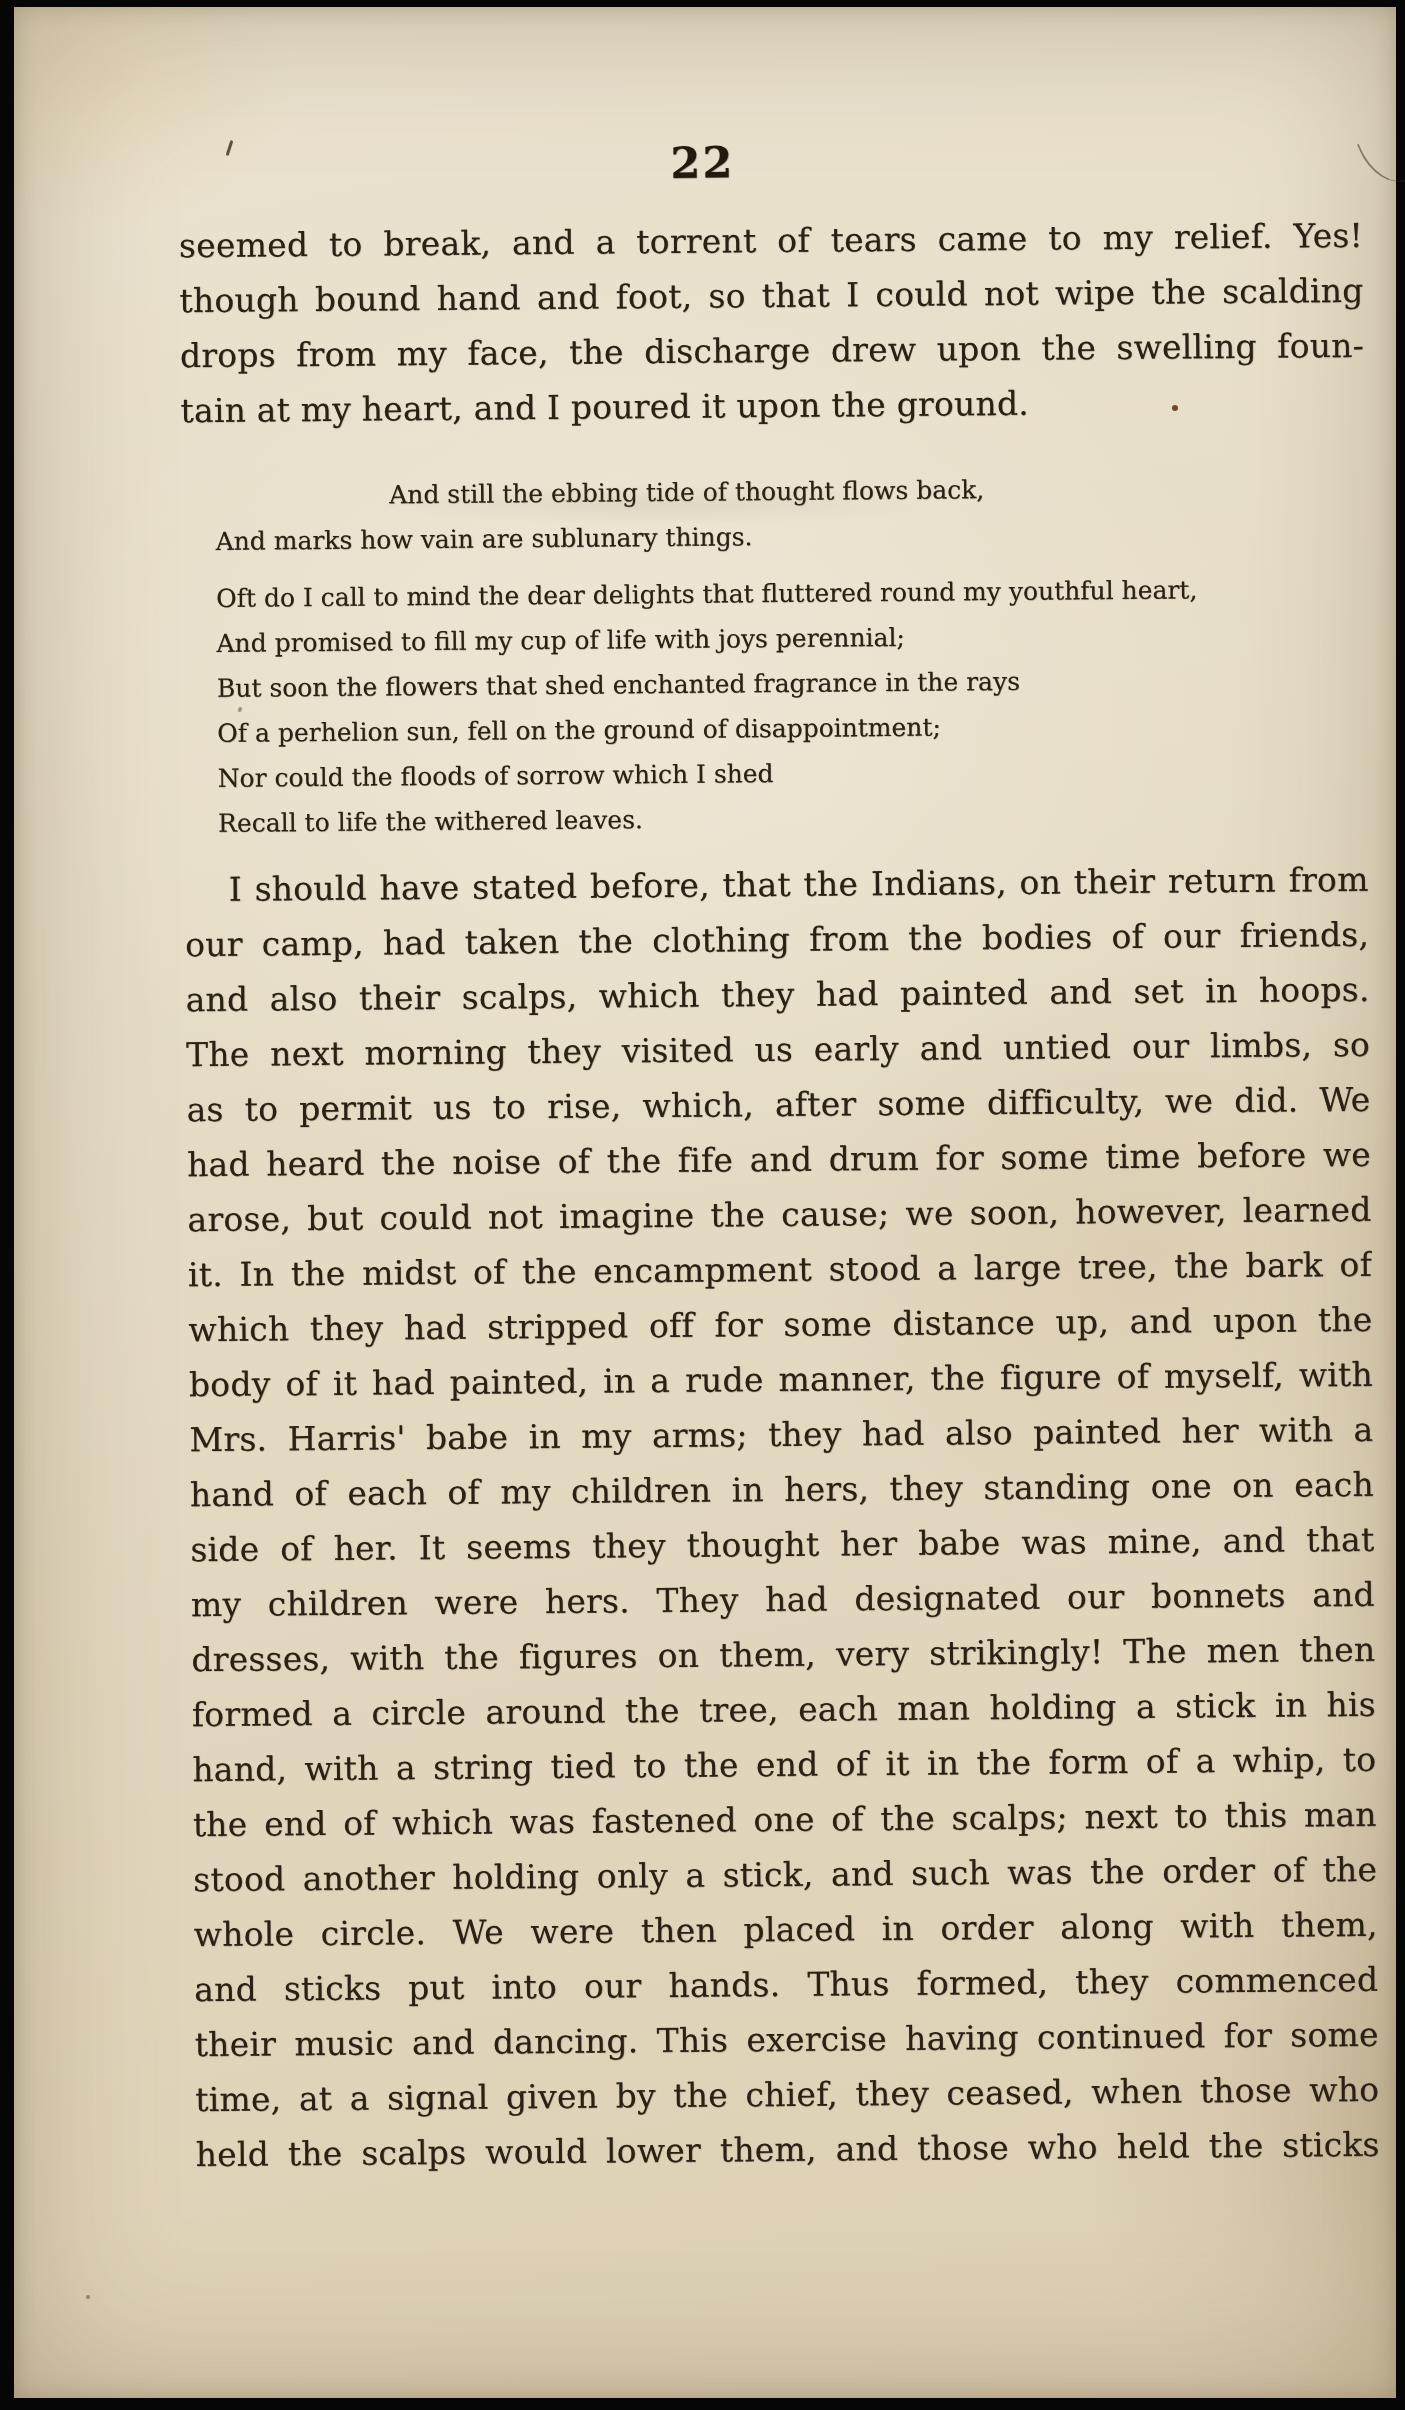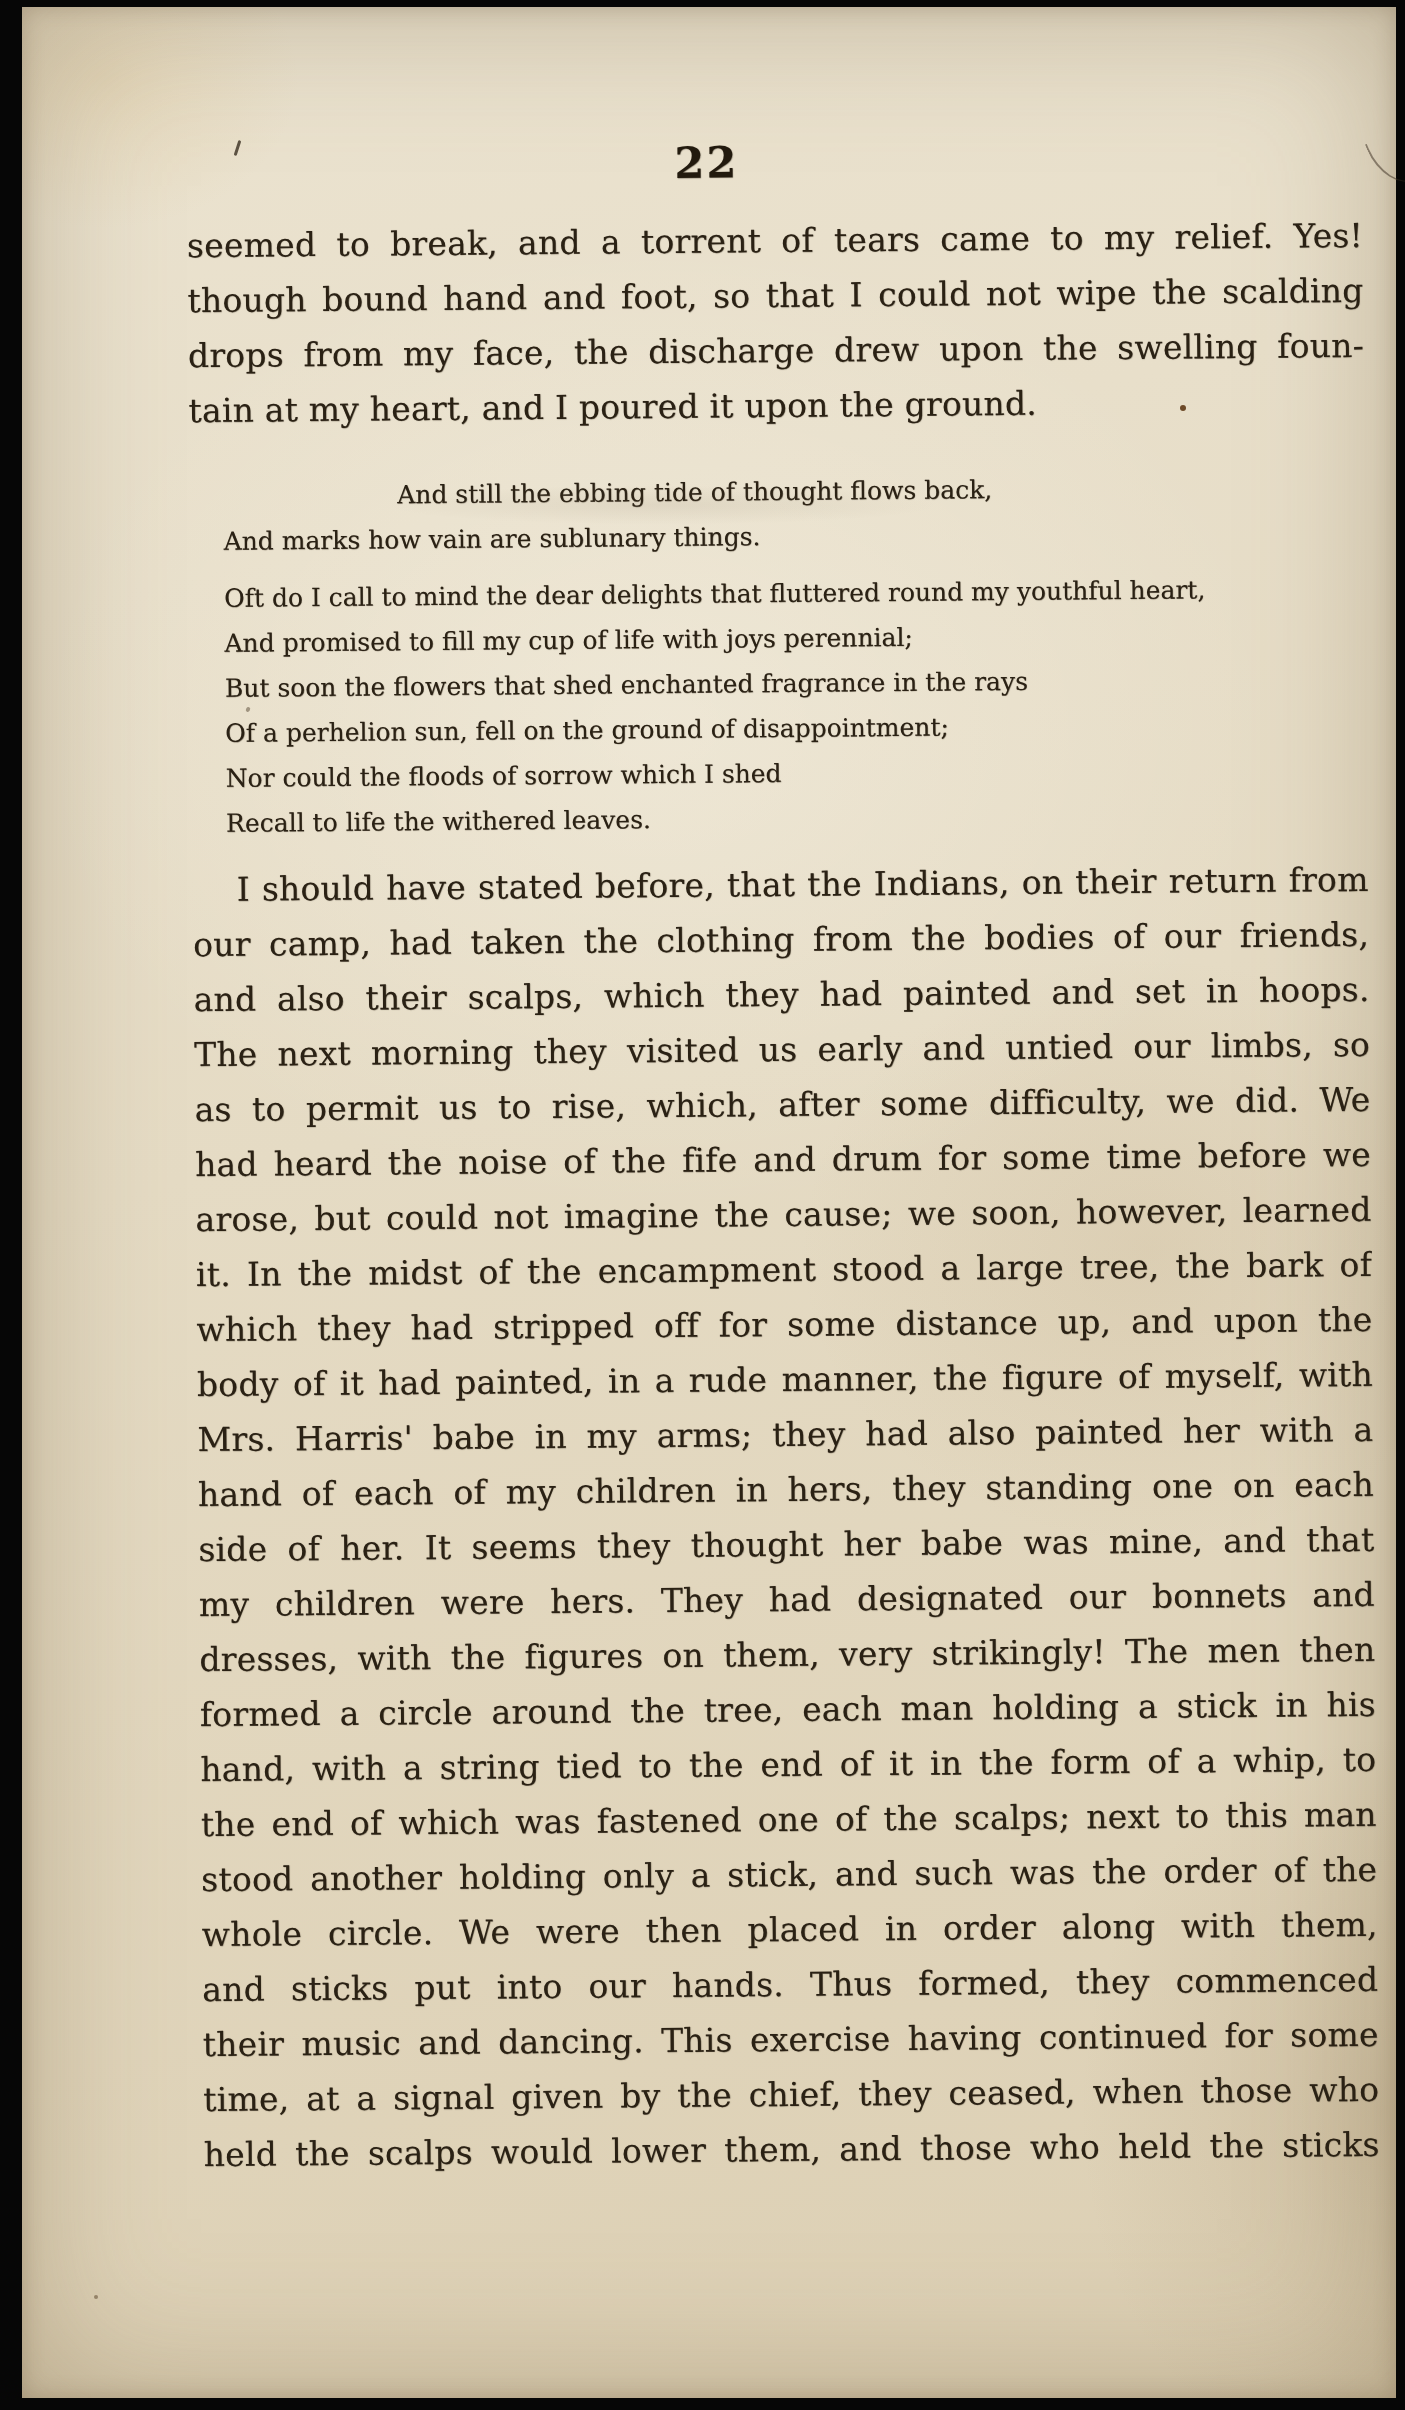"22" .page { margin-left: 8px -> none }
